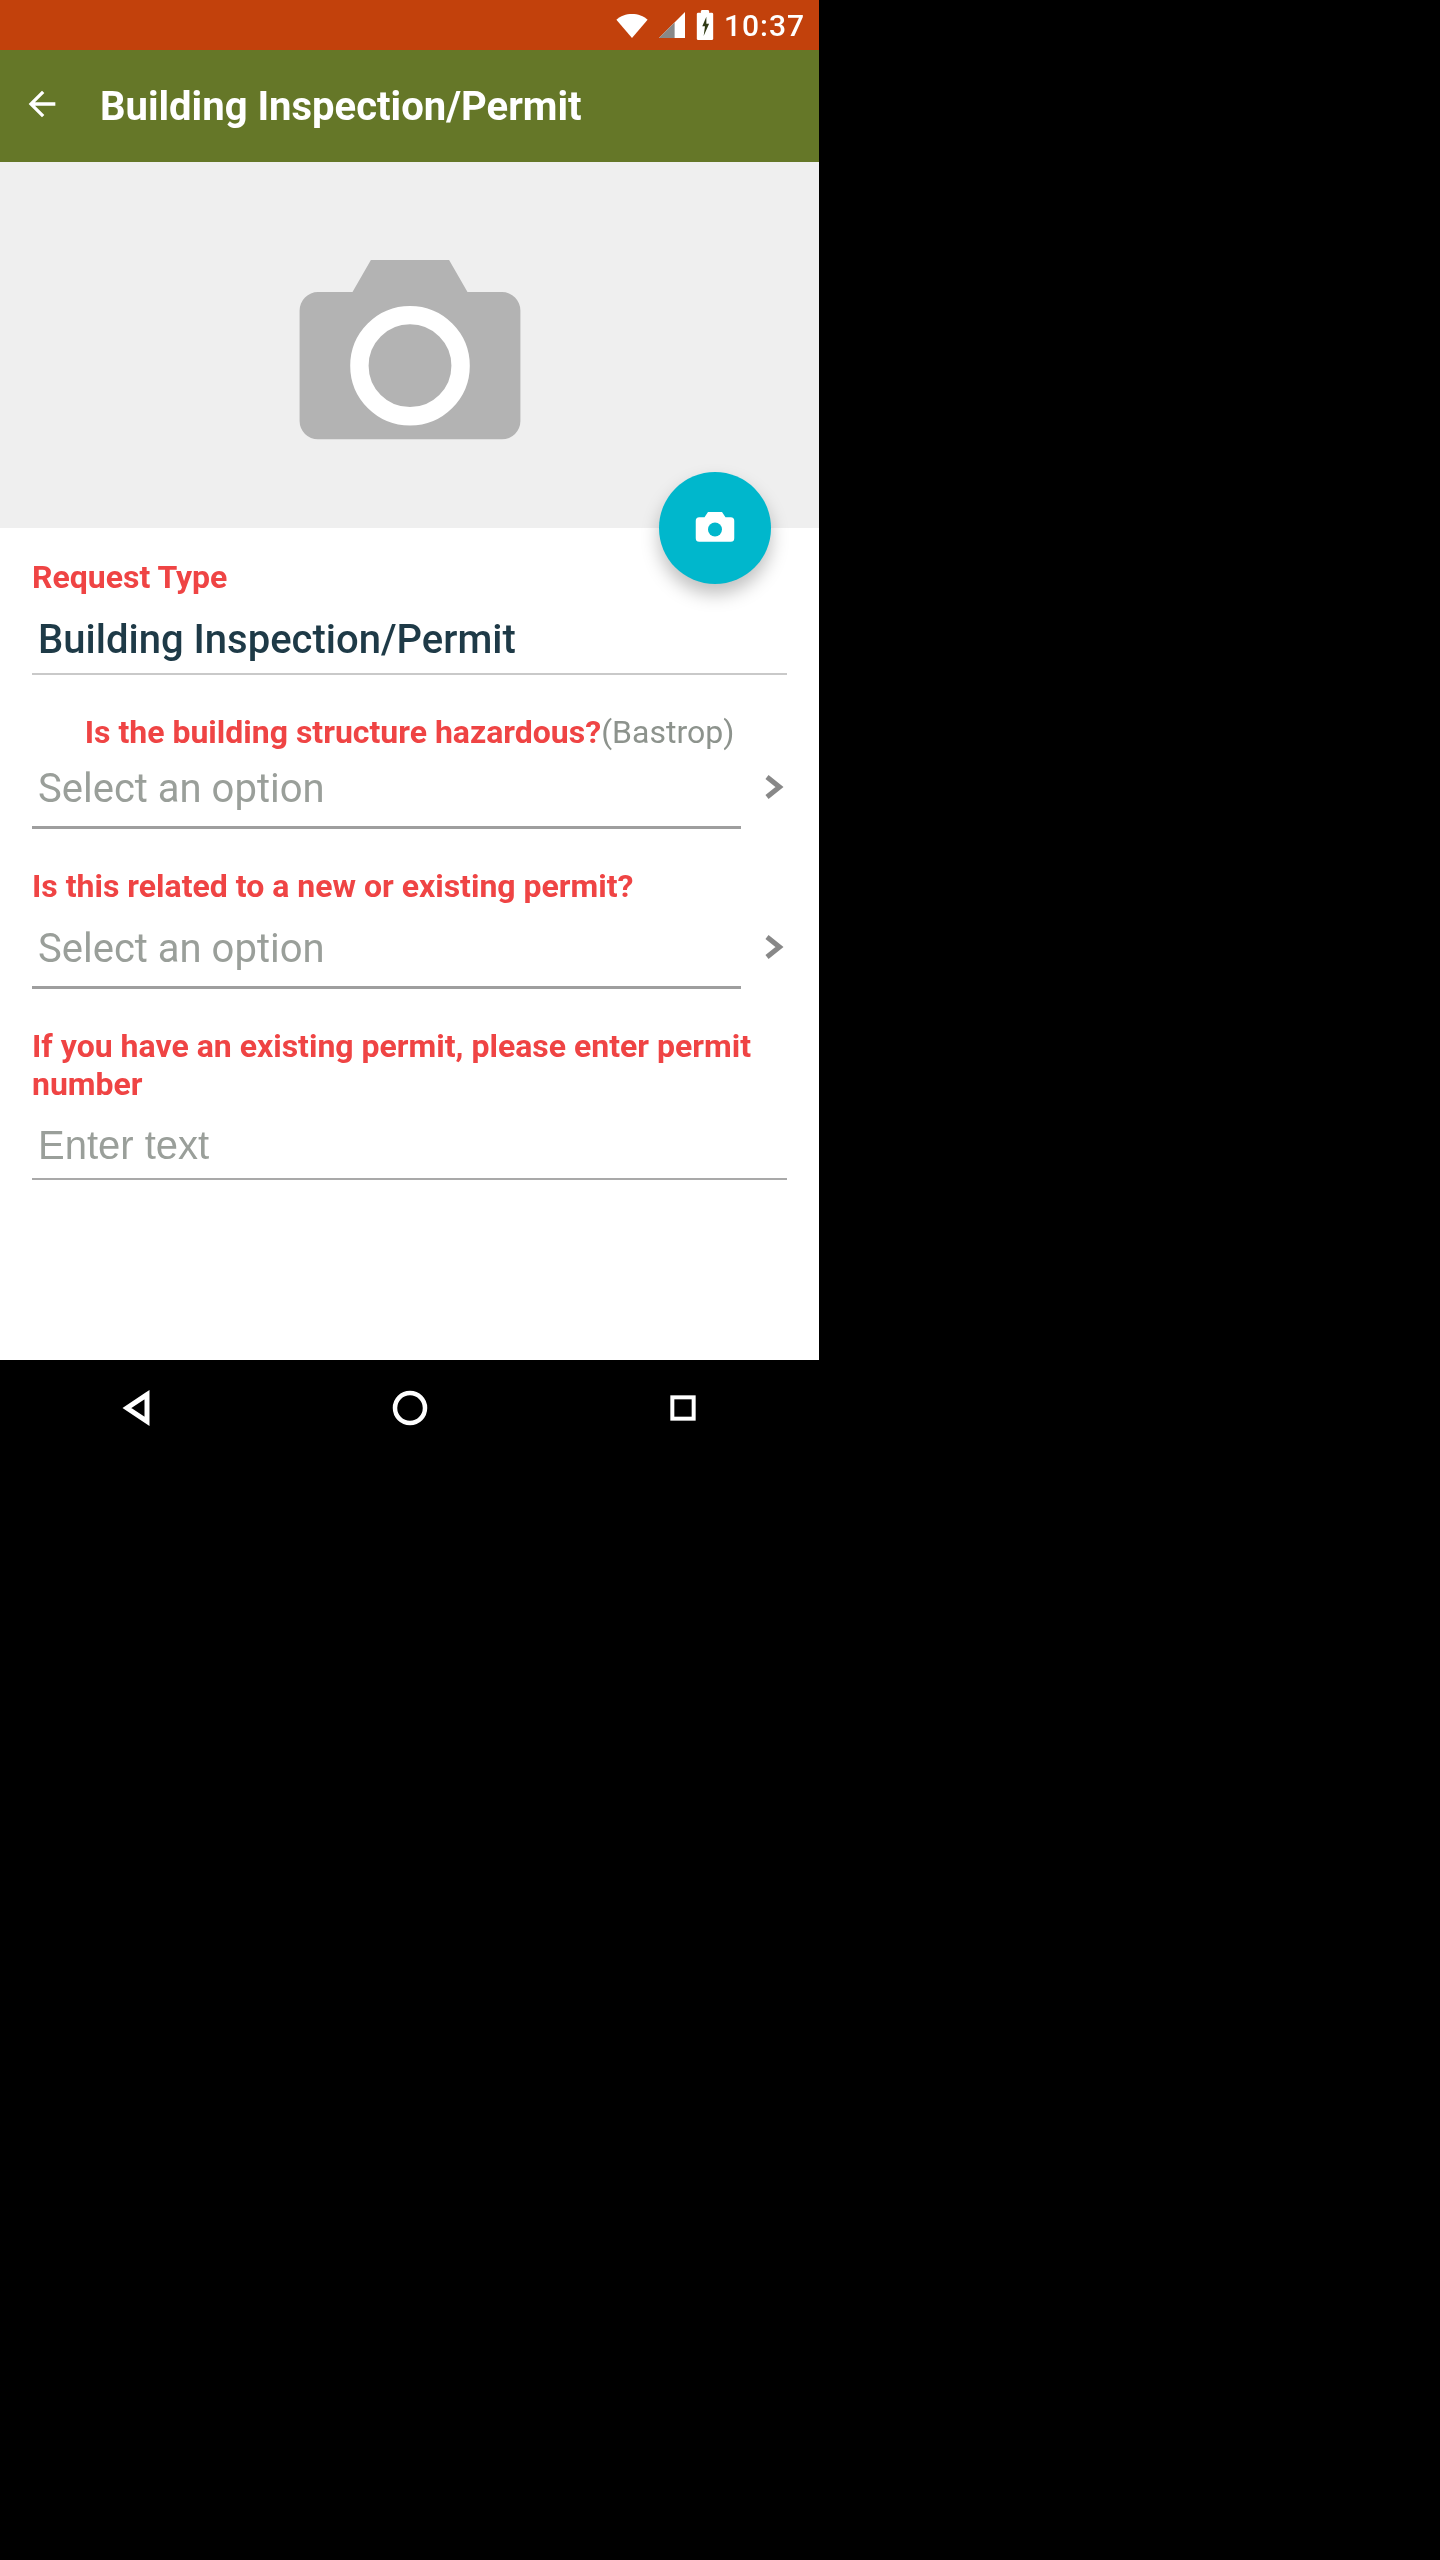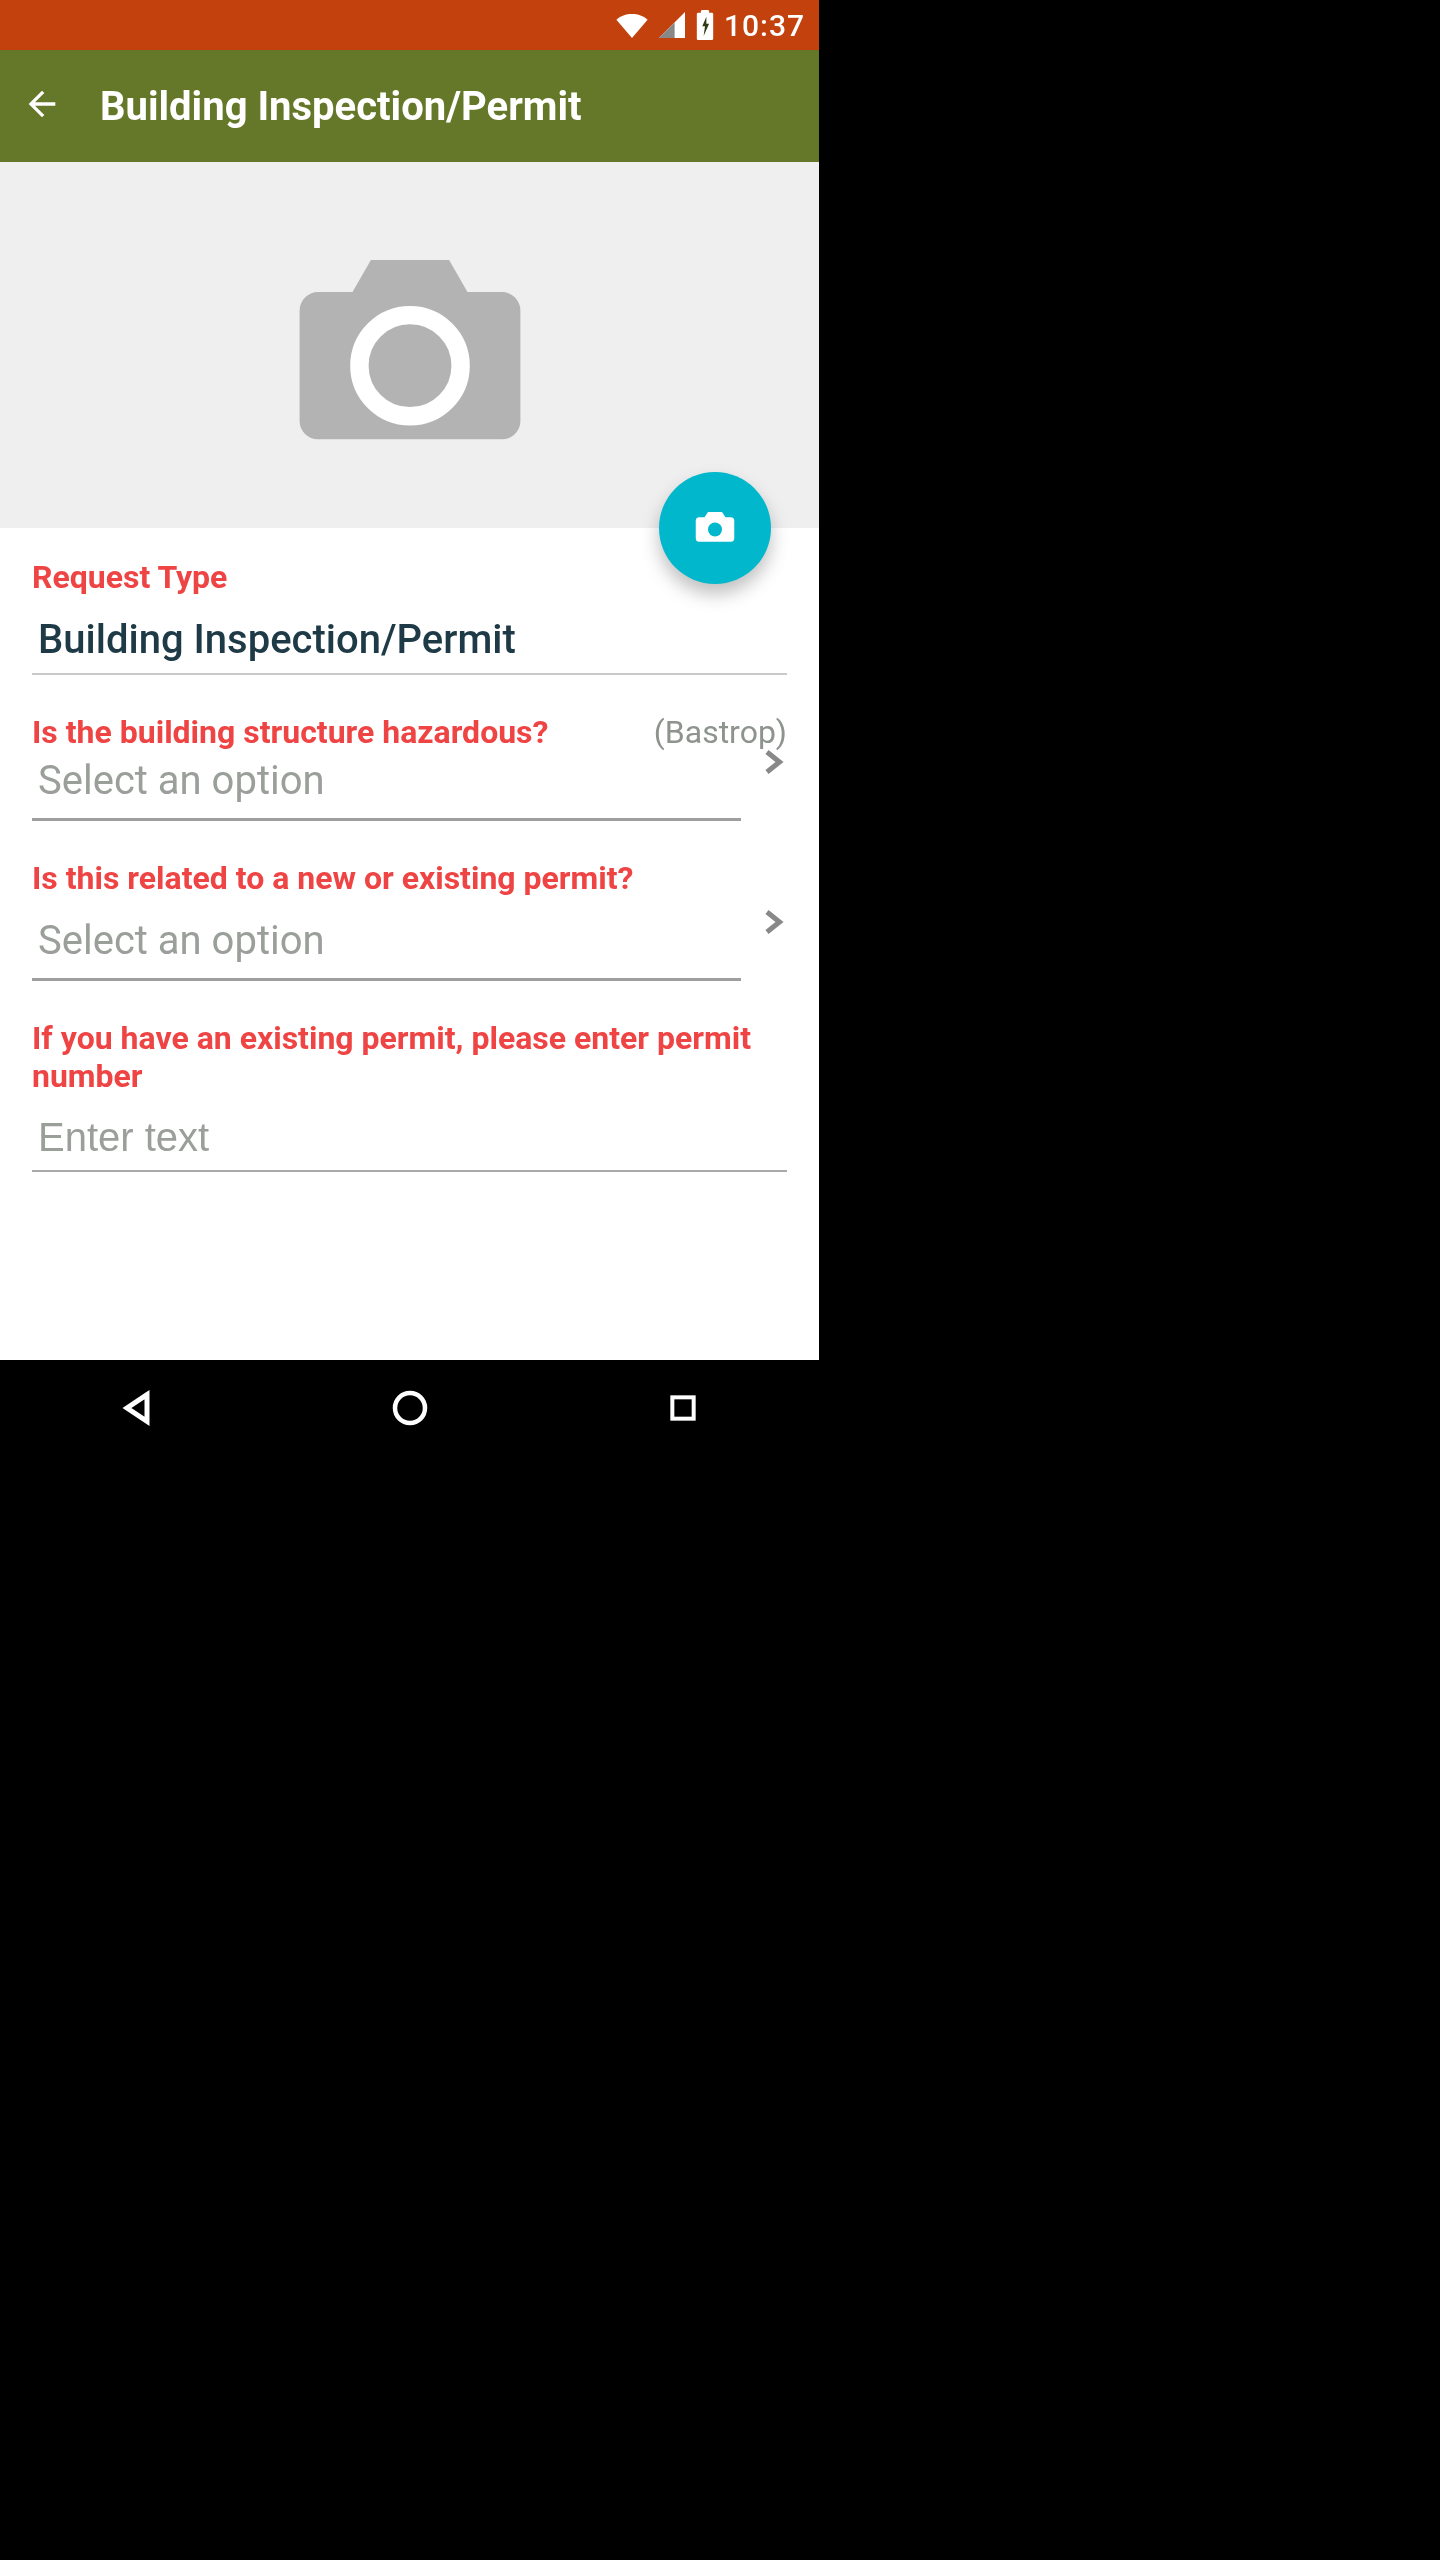"Is the building structure hazardous?" .field-label-row { justify-content: space-between -> center; margin-bottom: 6px -> 14px }
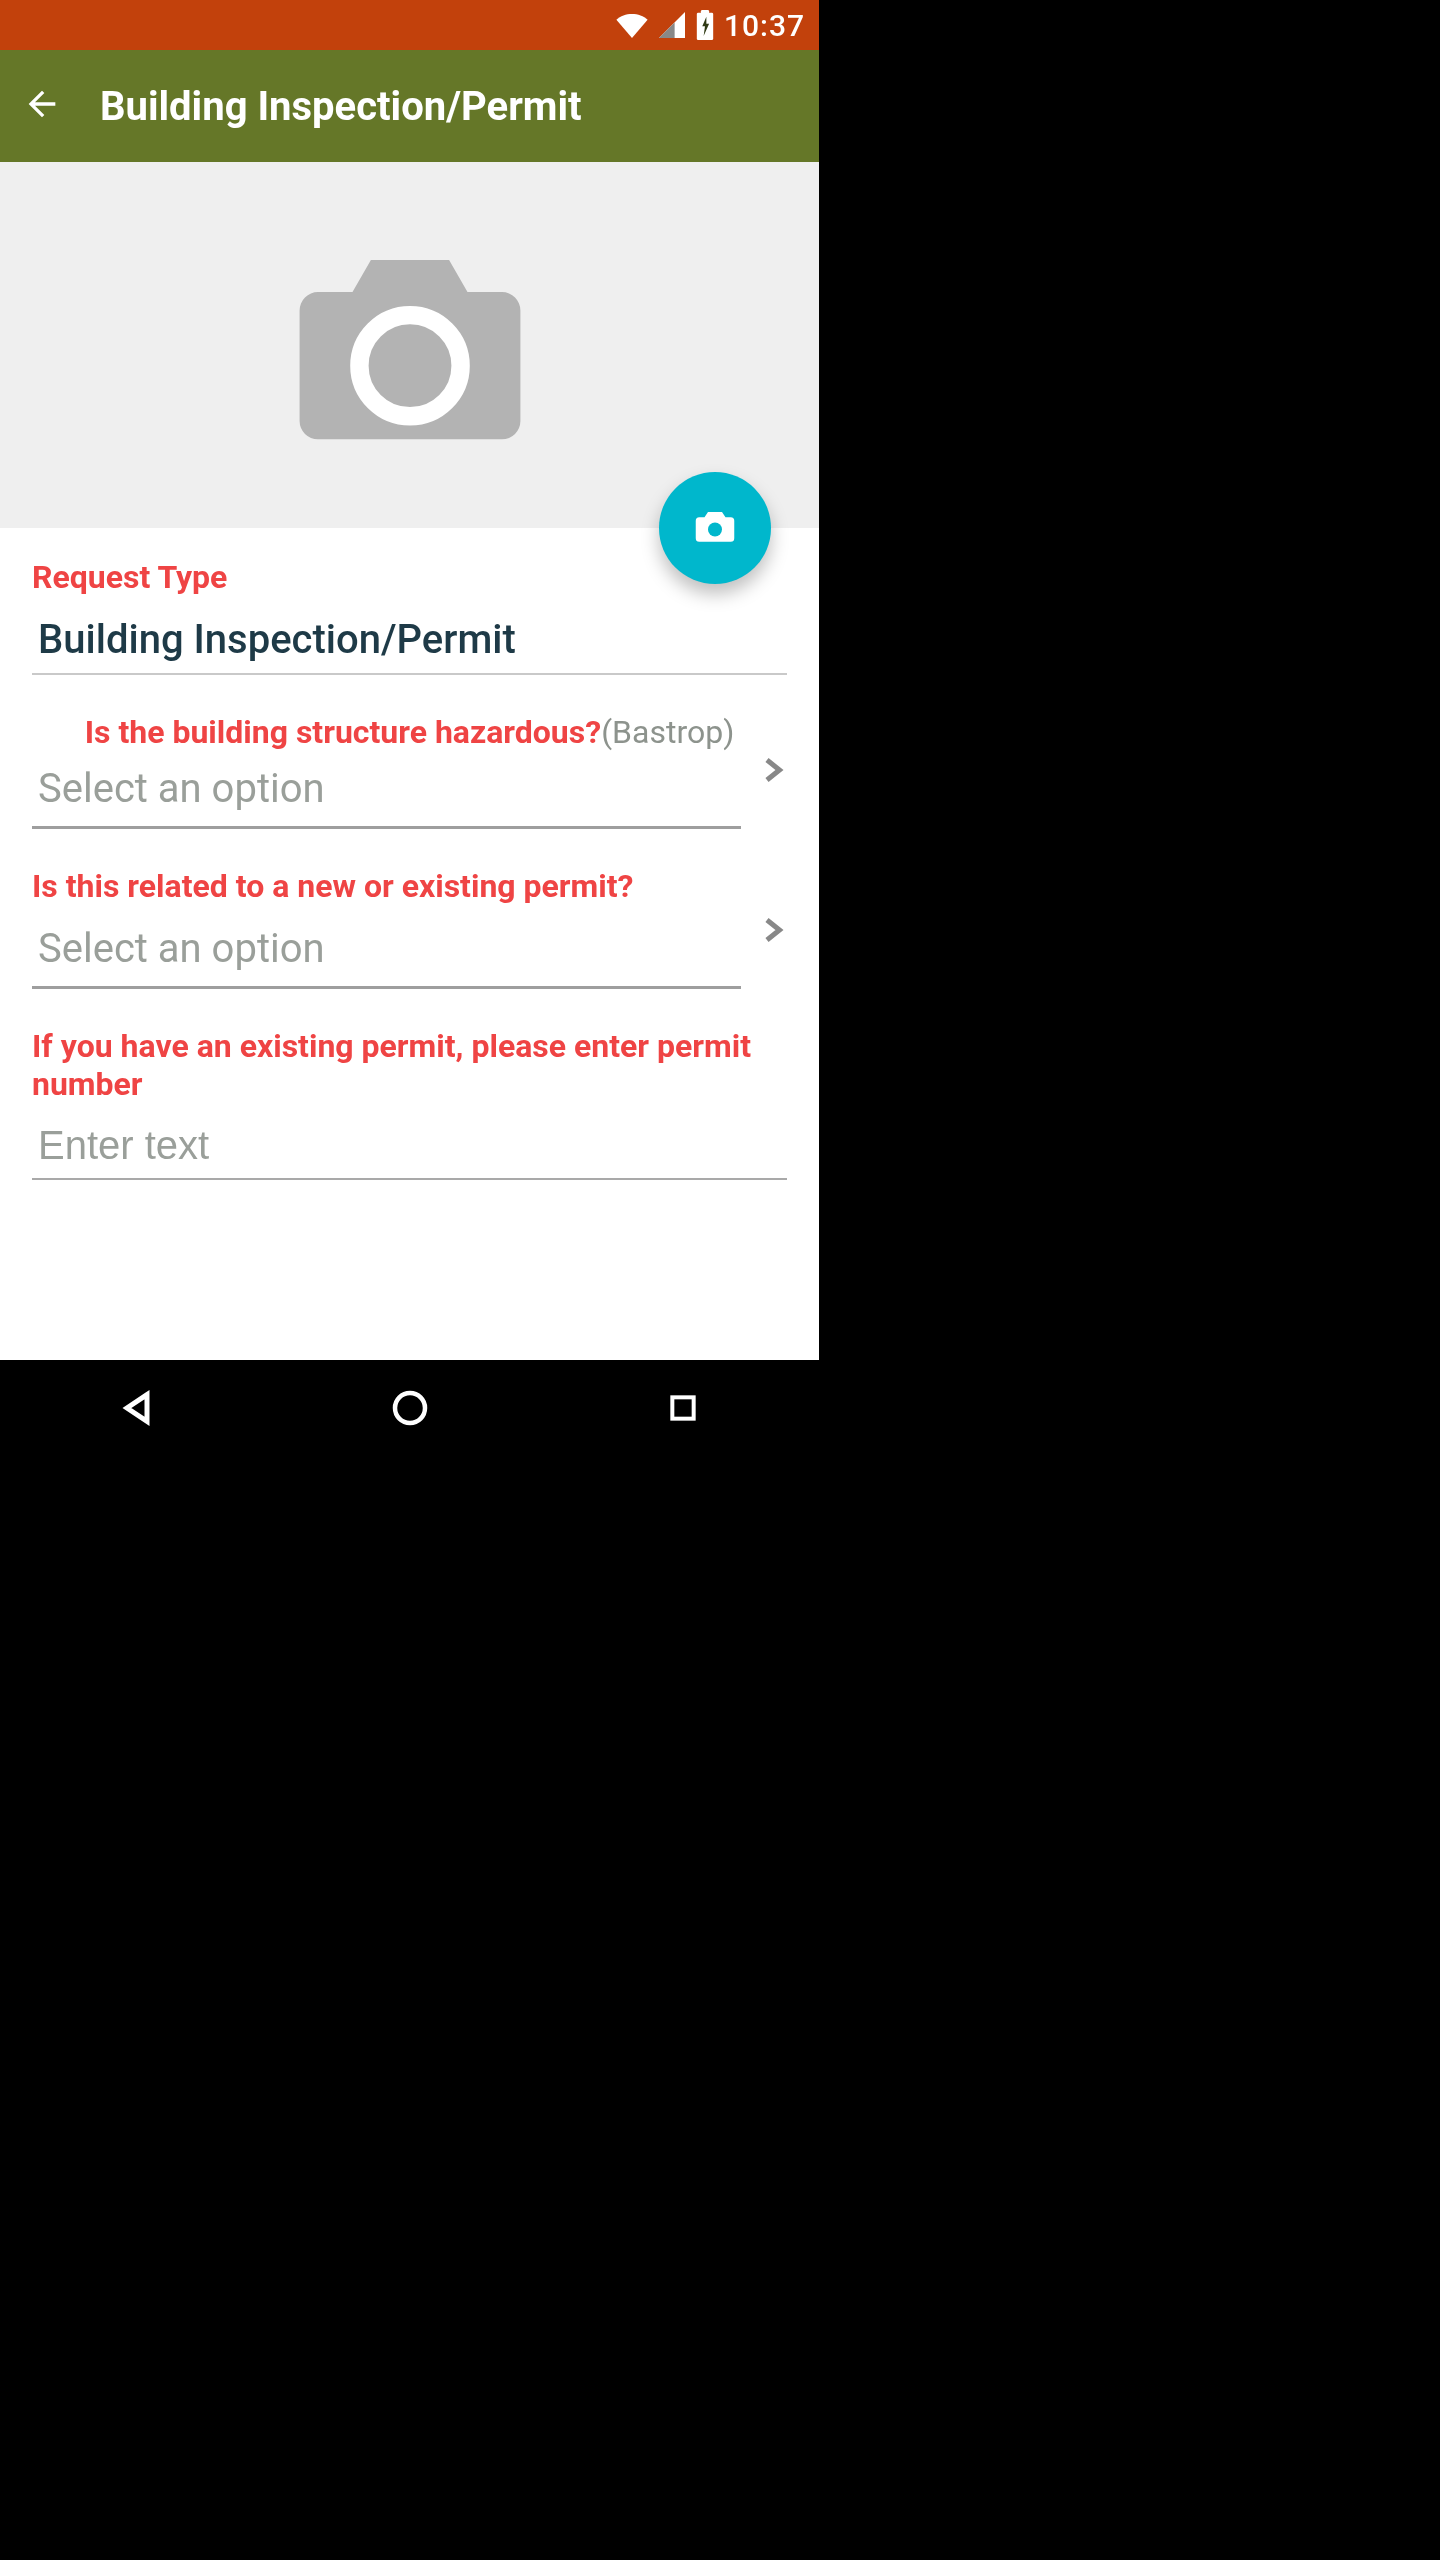"Select an option" .select-row { align-items: flex-start -> center }
